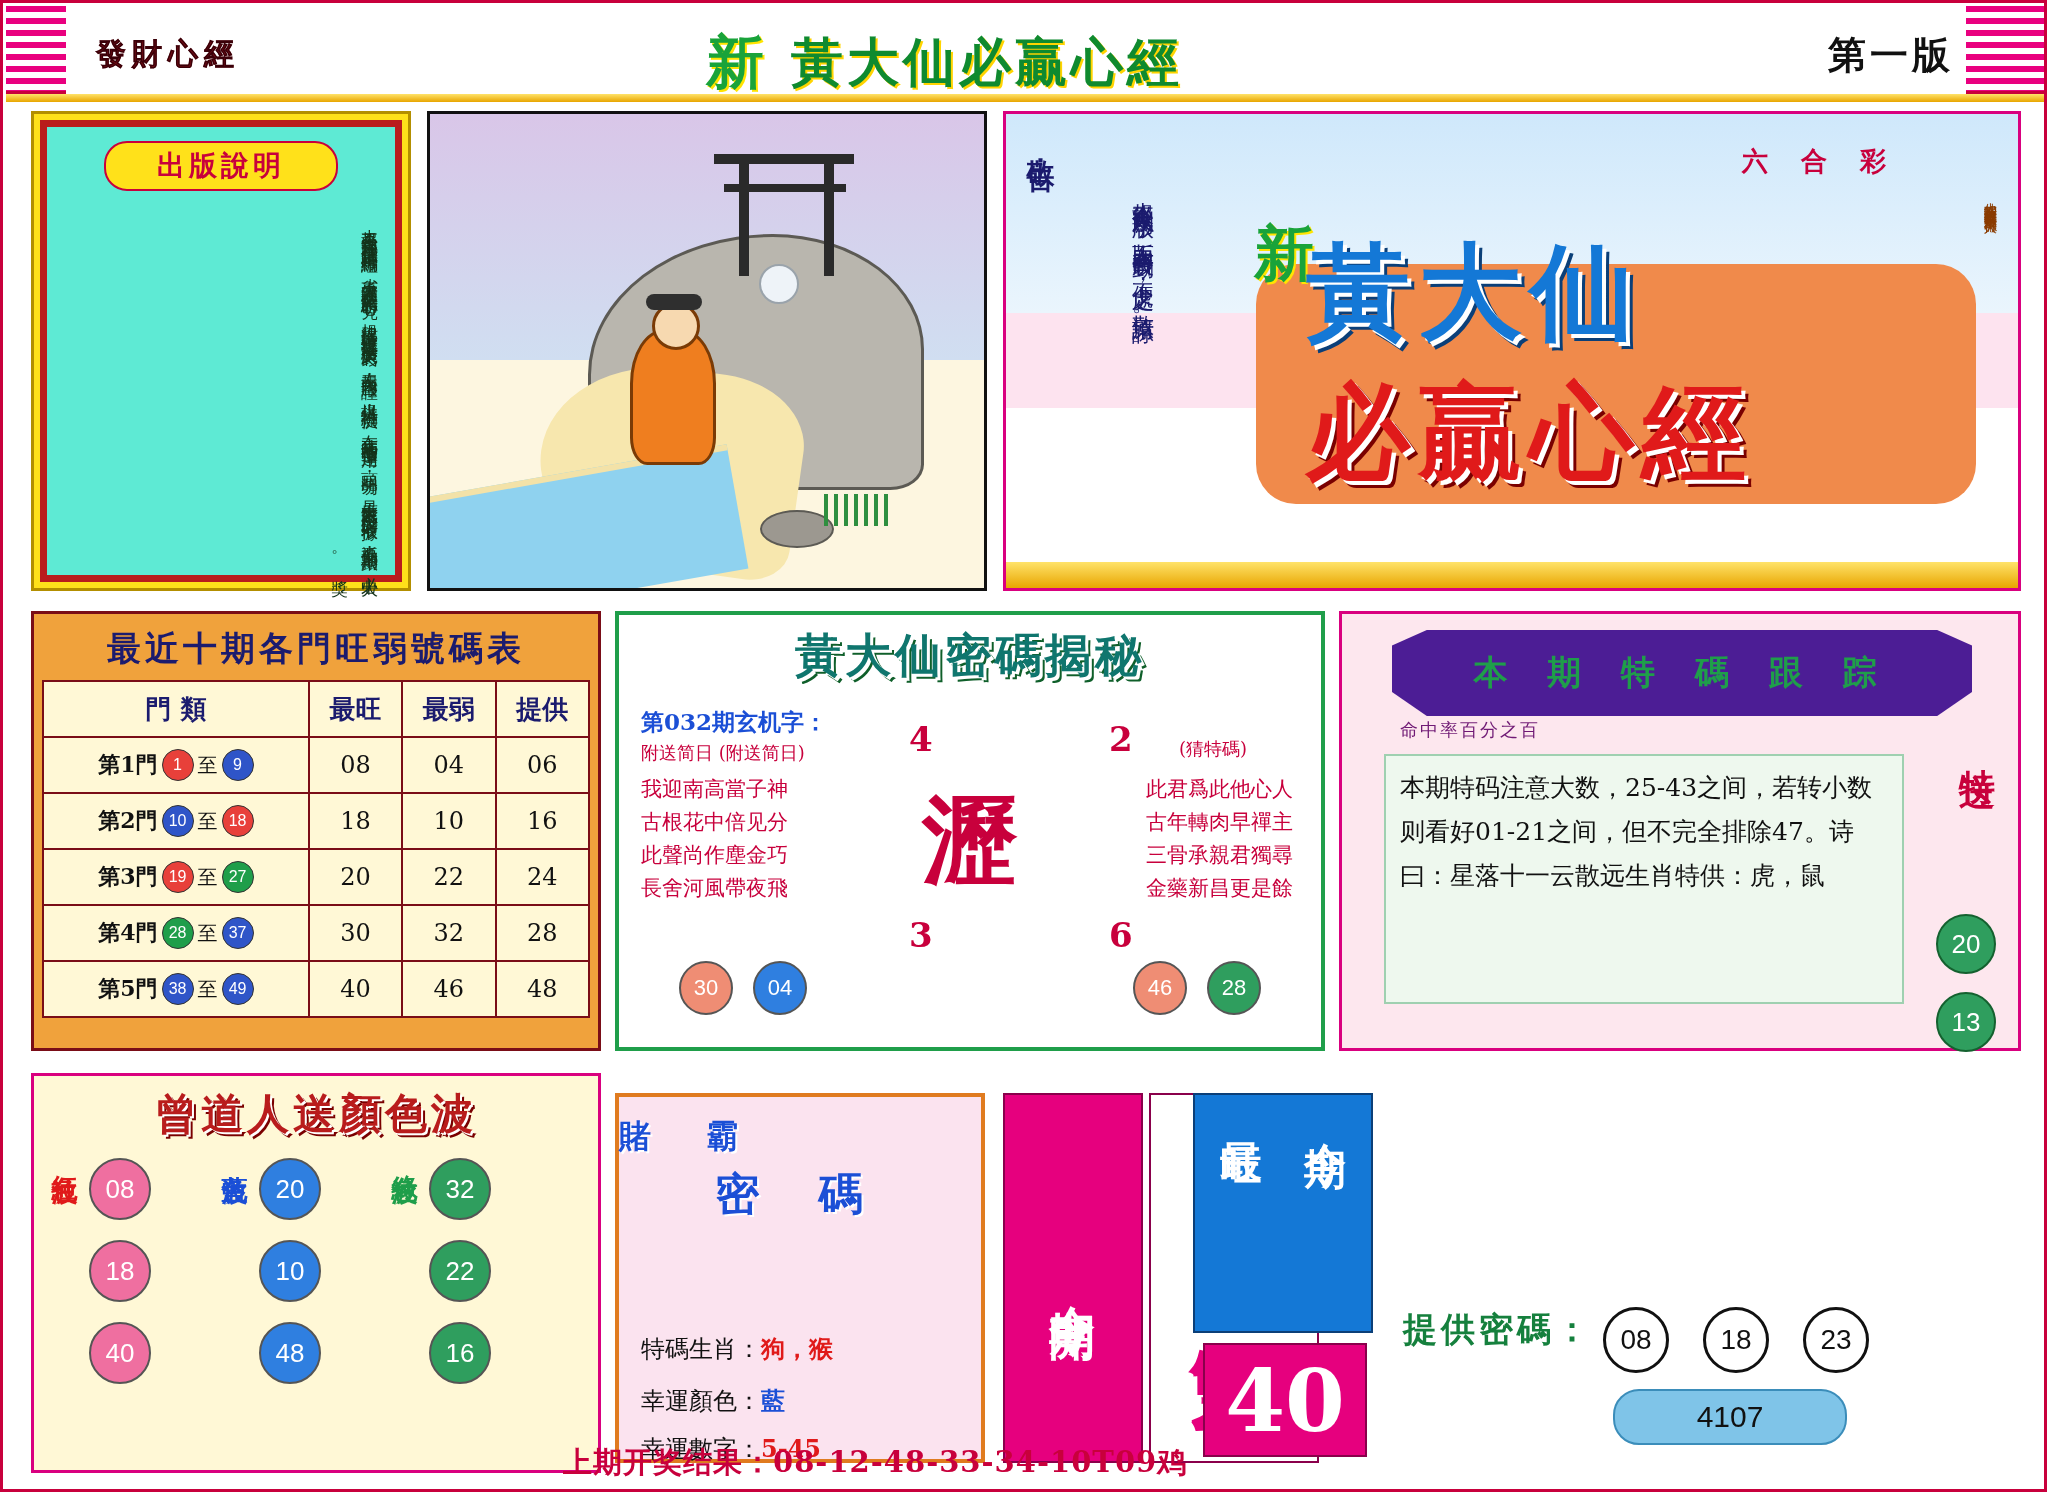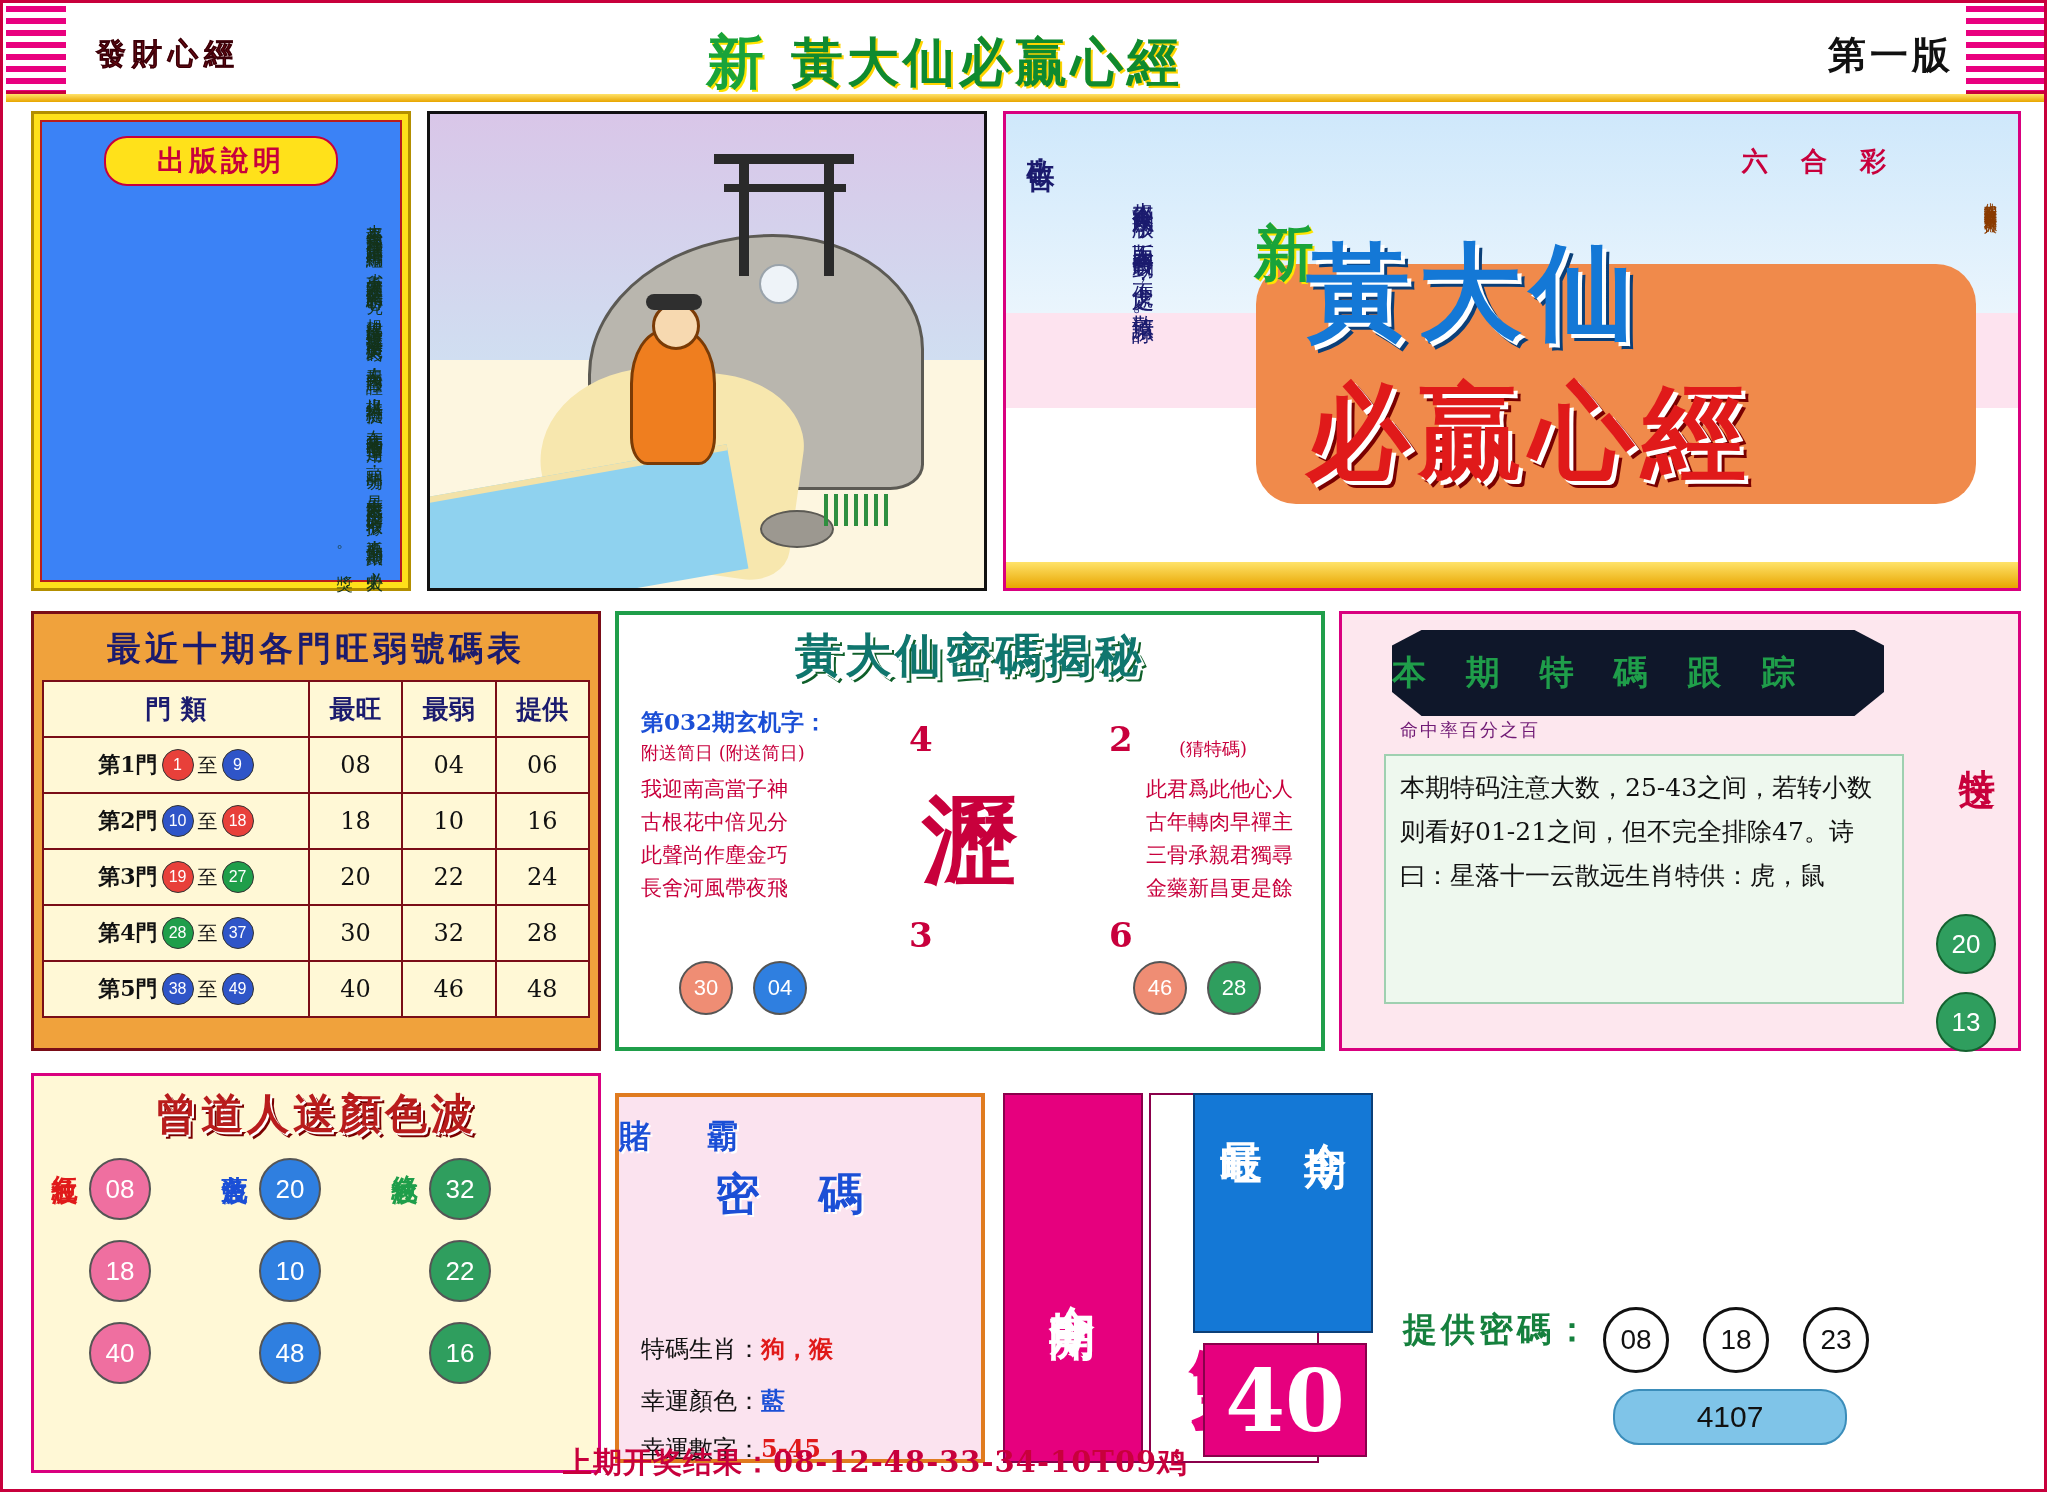"出版說明" .pub-note-inner { background: #3b82f6 -> #5eead4; border: 2px solid #b91c1c -> 7px solid #b91c1c }
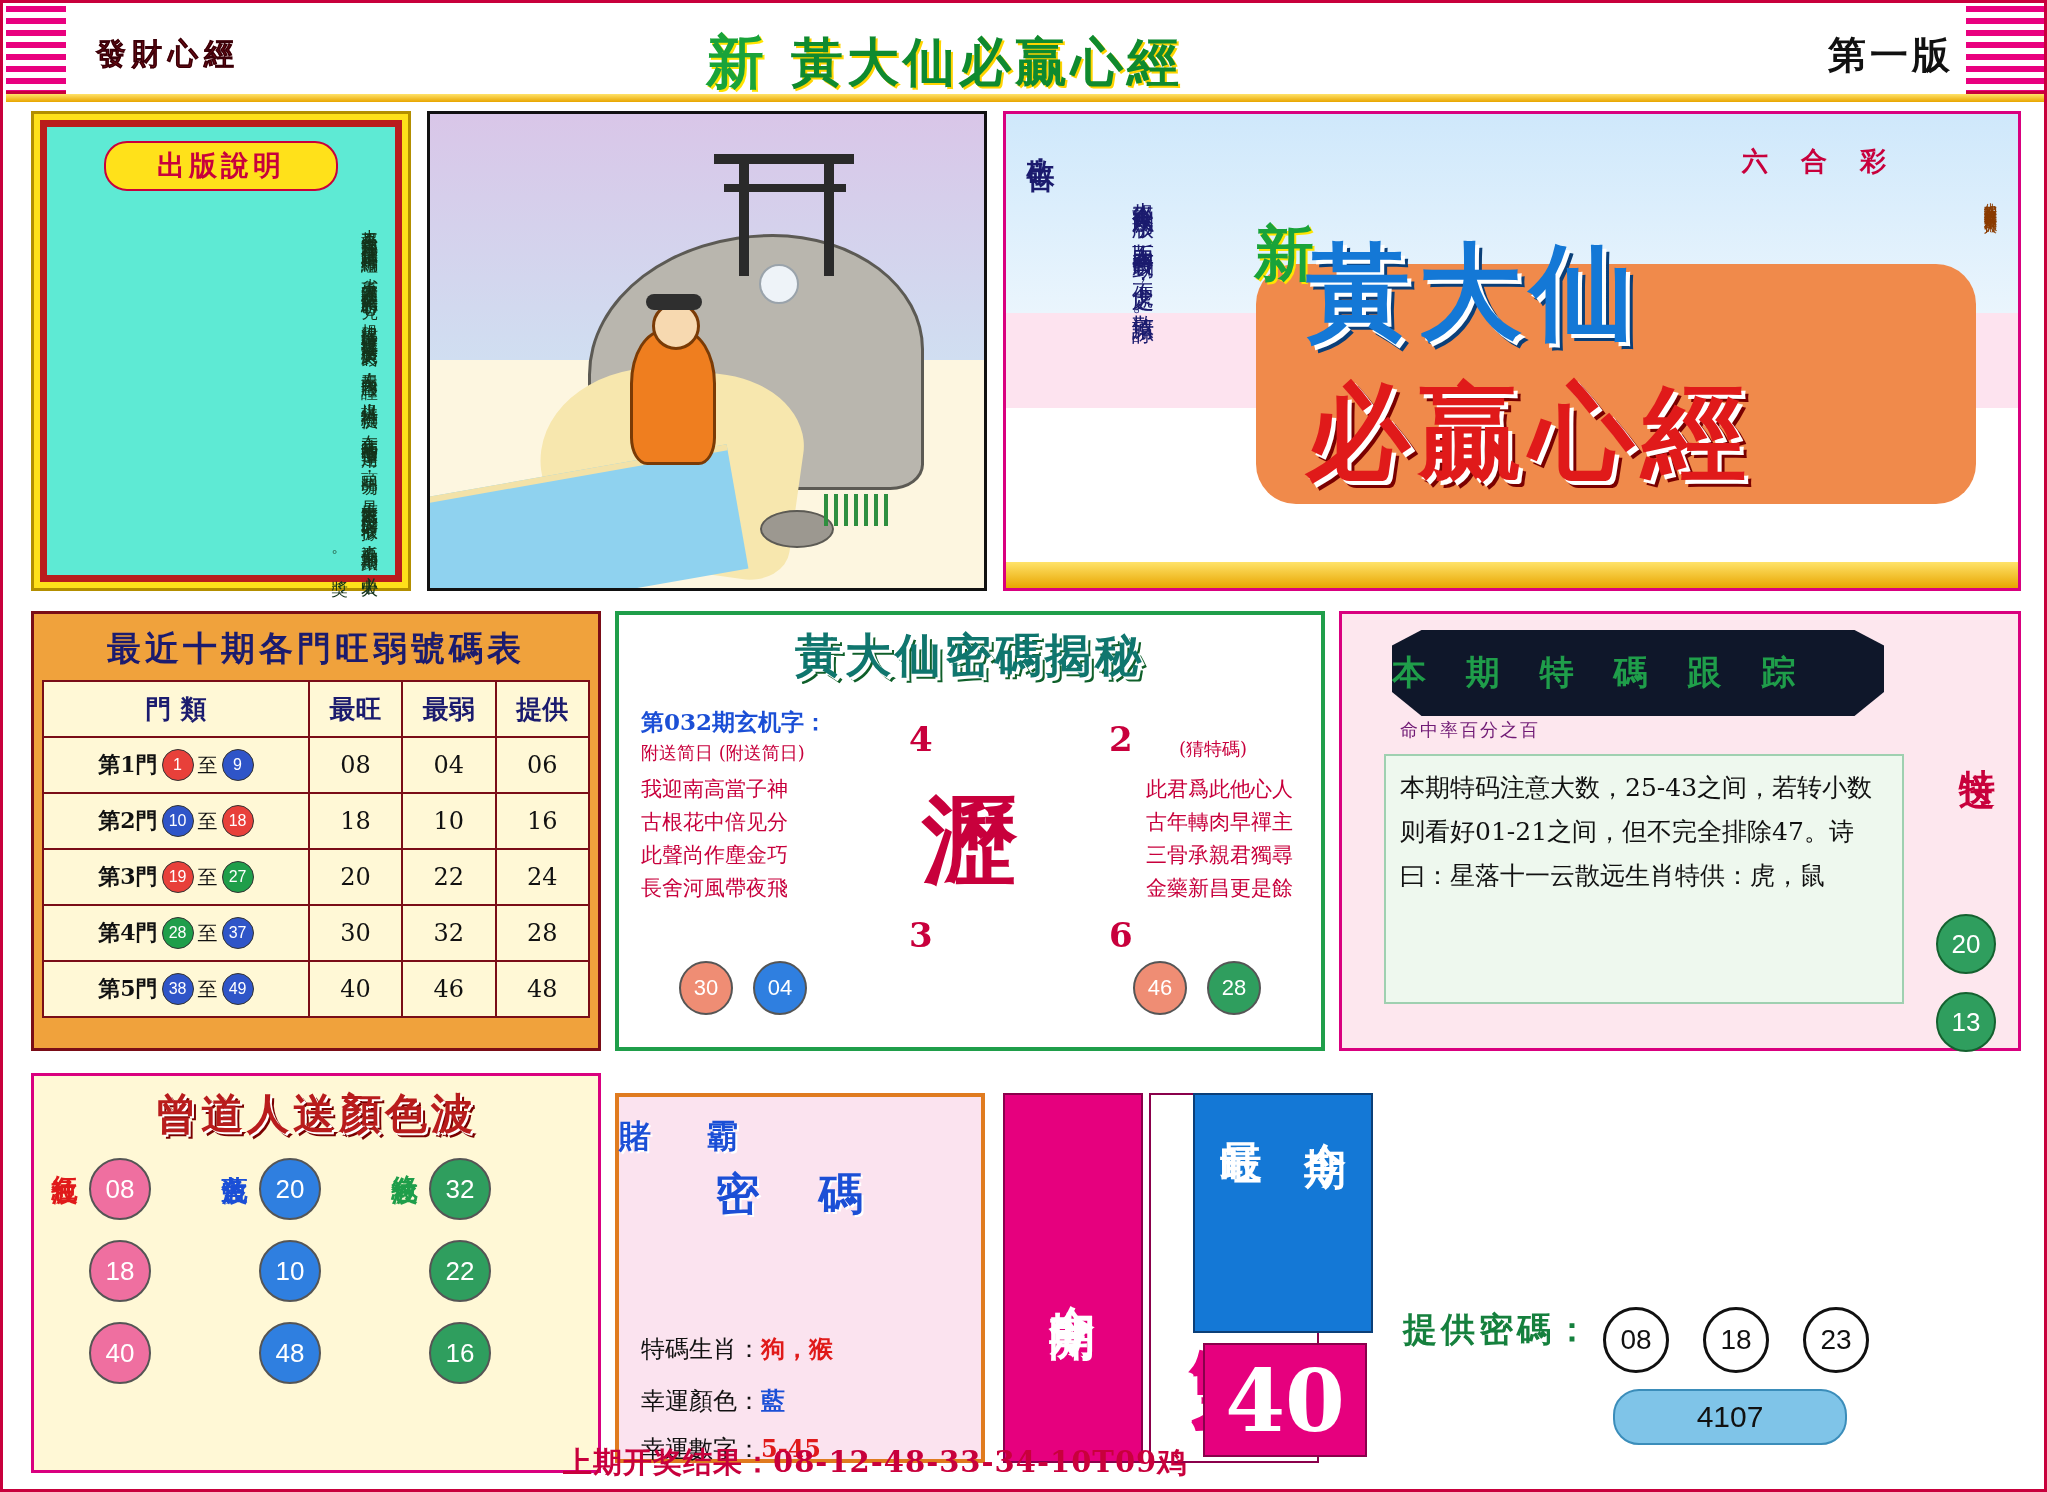"本 期 特 碼 跟" .ribbon { background: #0f172a -> #4c1d95; justify-content: flex-start -> center; width: 492px -> 580px }
